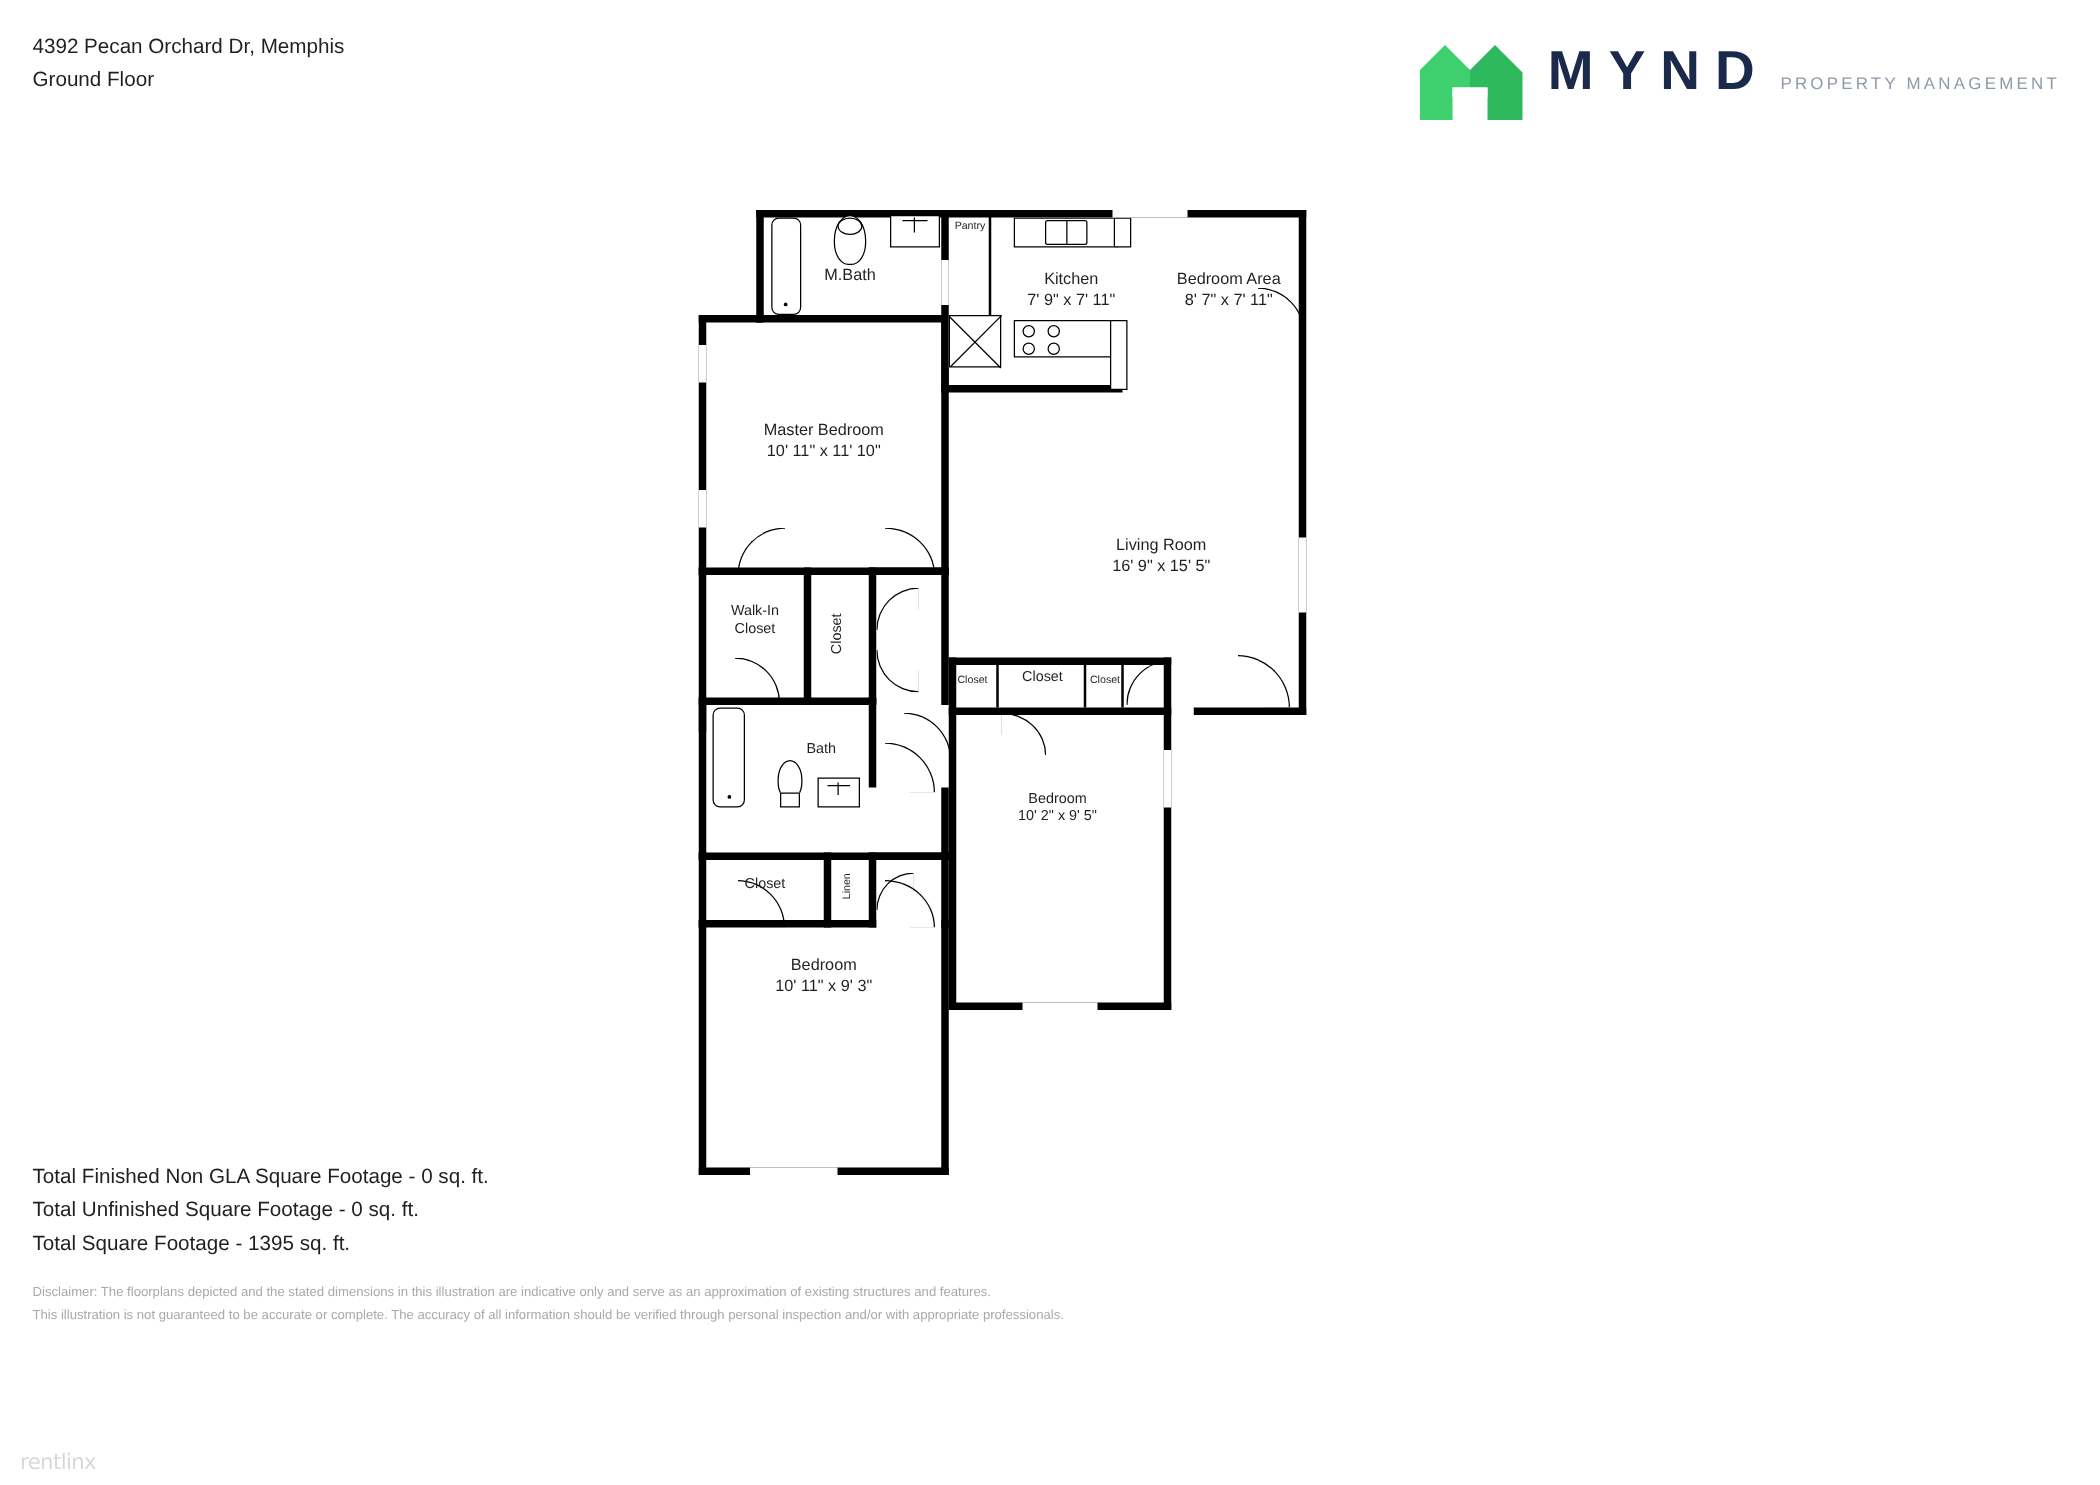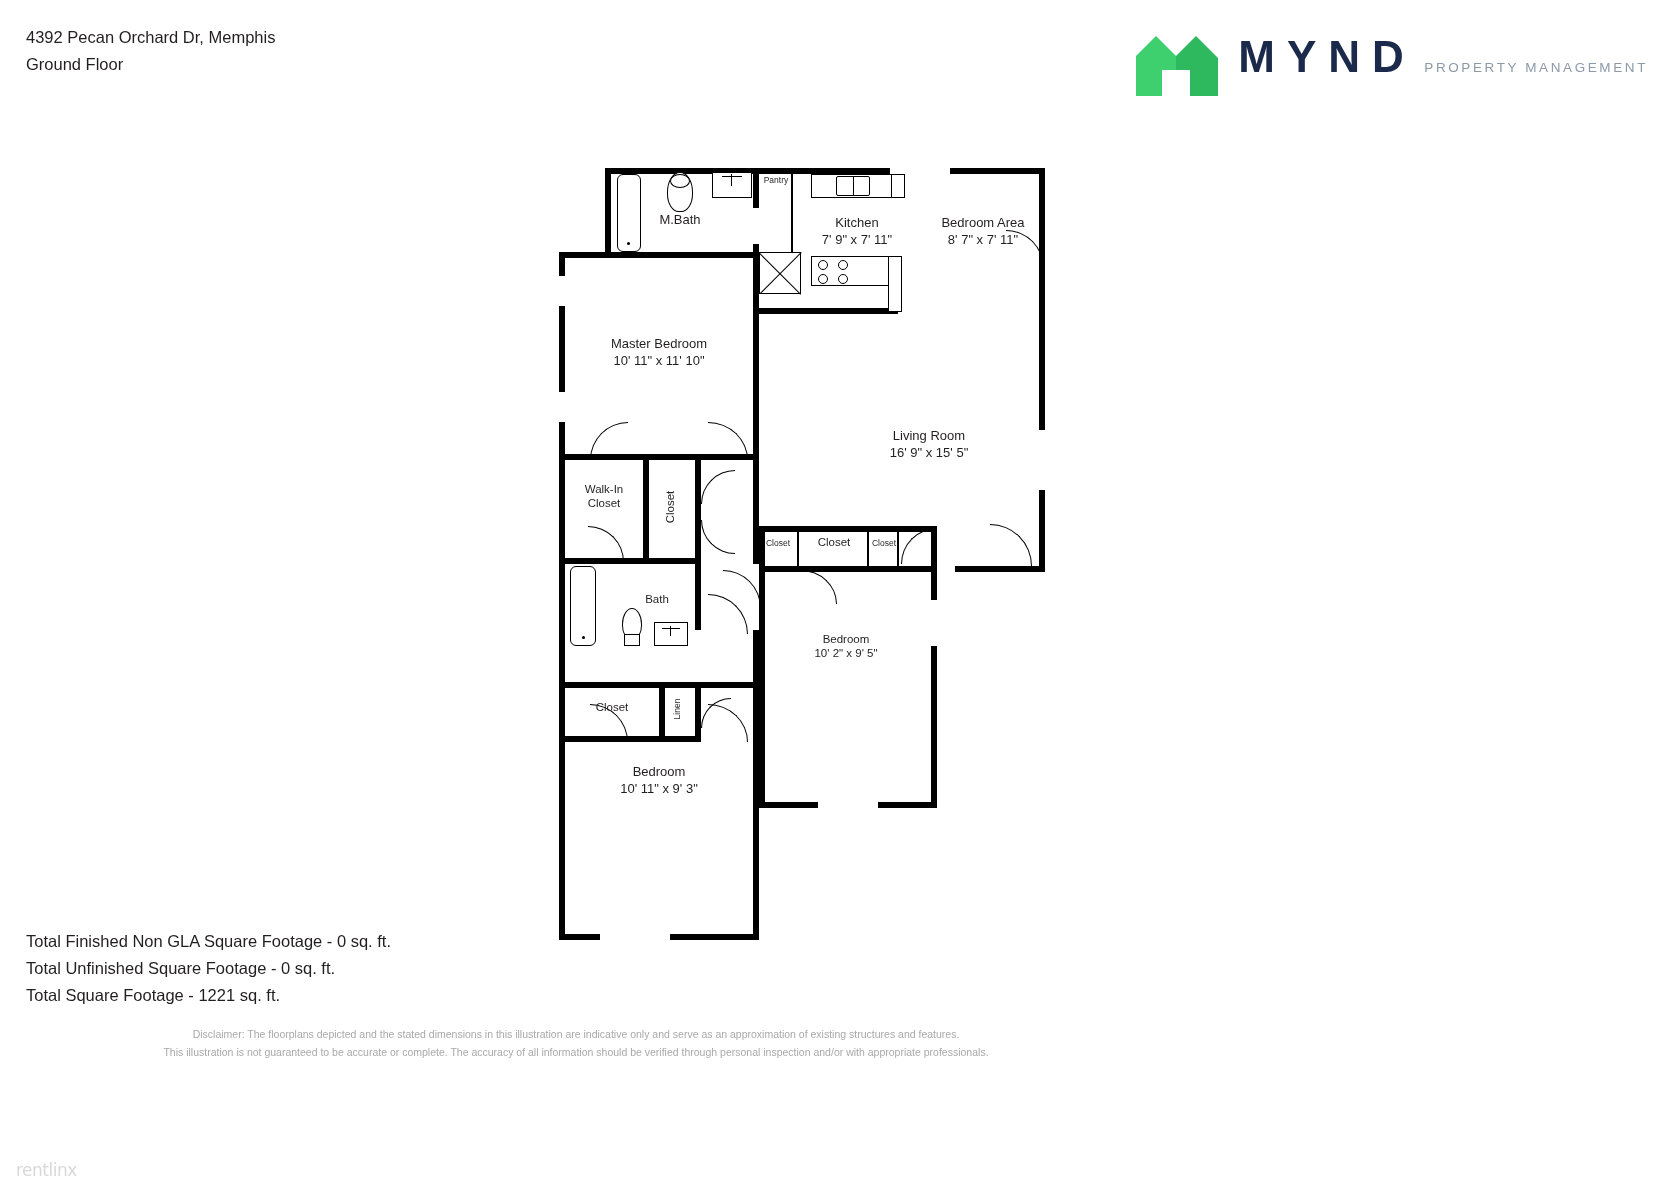"Total Square Footage - 1221" div.sqft { text: 1221 -> 1395 }
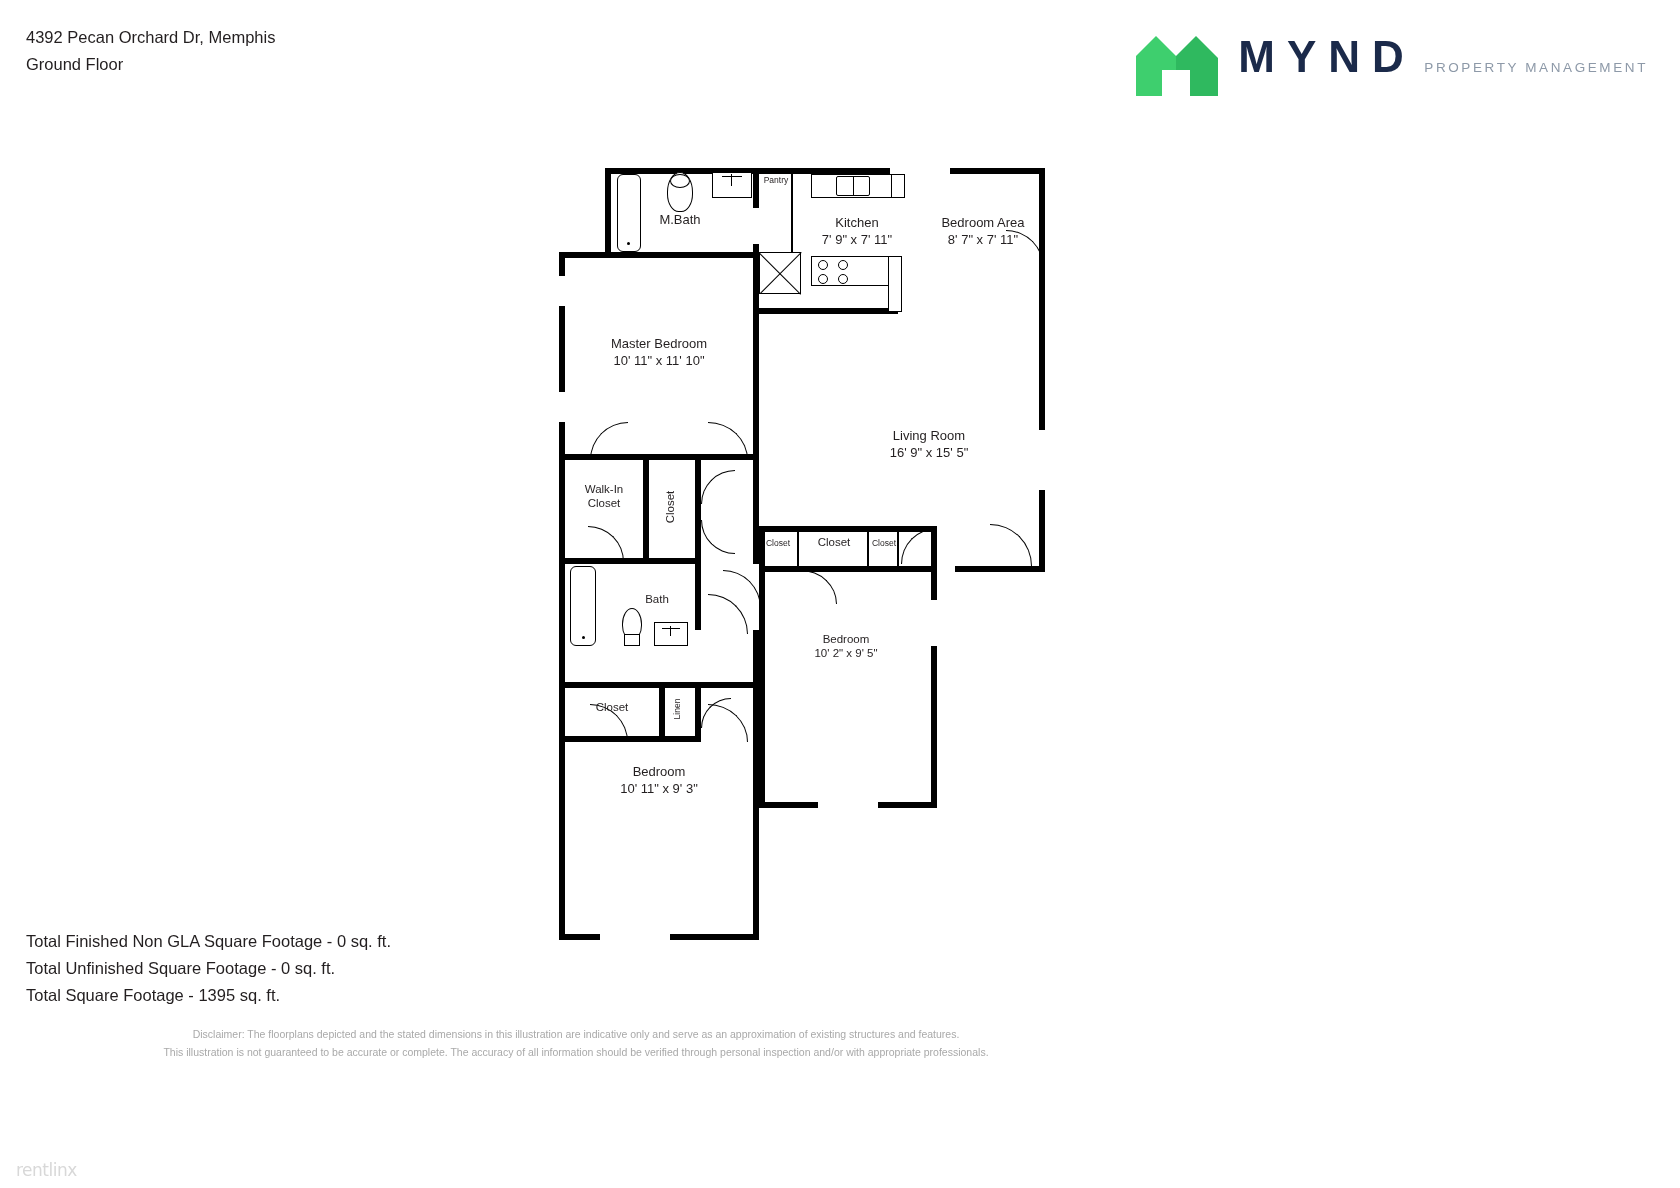"Disclaimer: The floorplans depicted and" .disc { text-align: center -> none }
